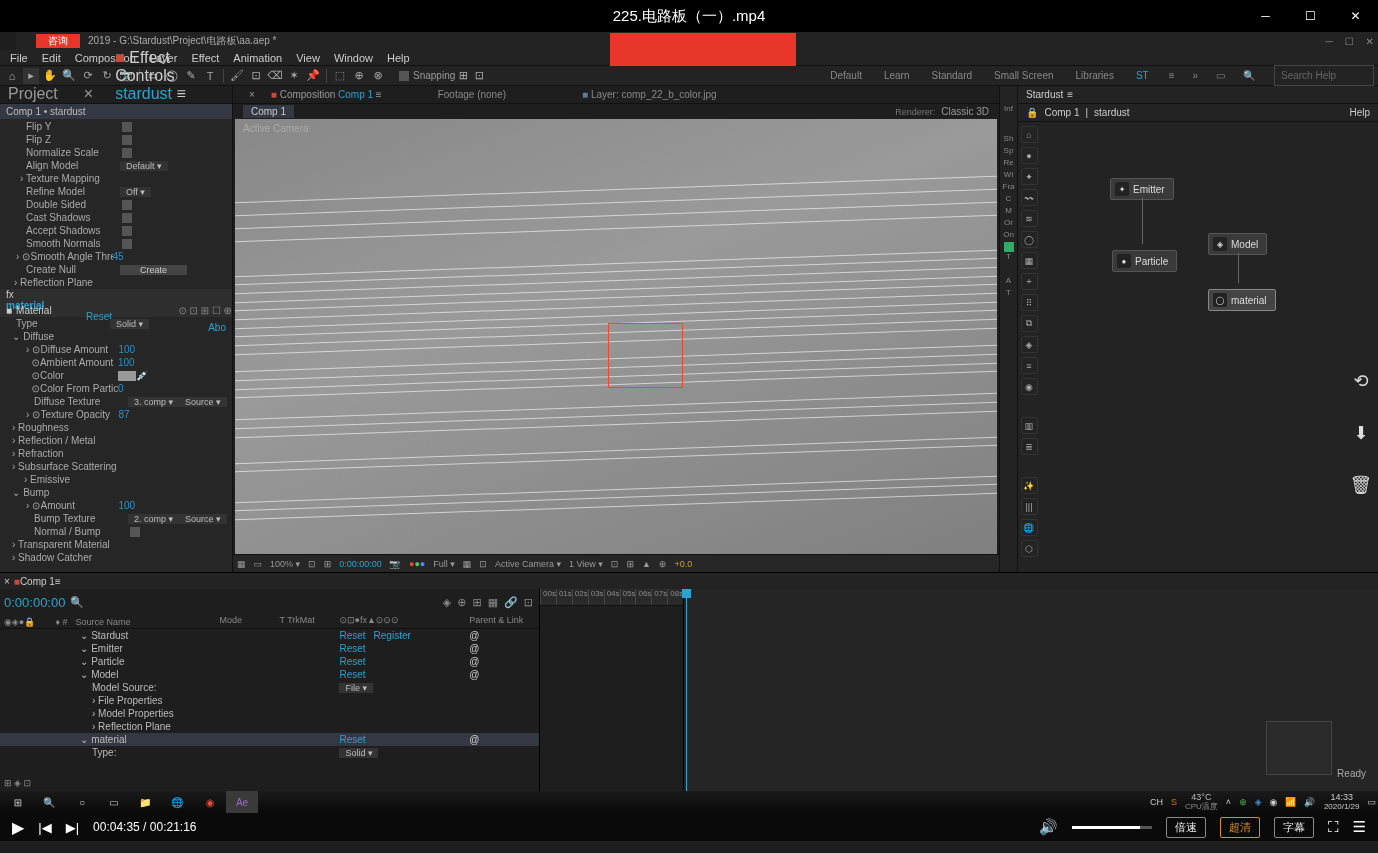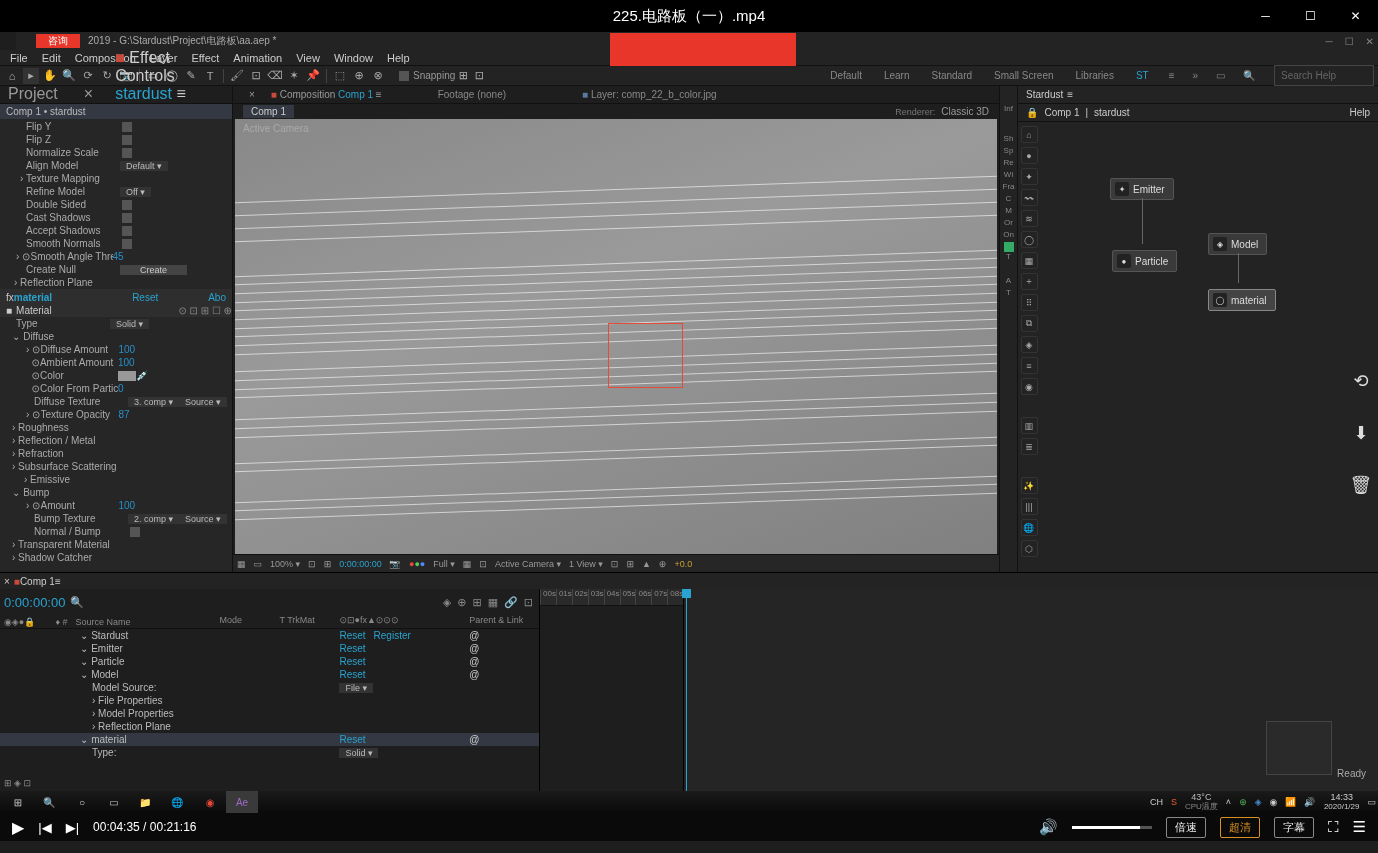"fx" .mat-row { align-items: flex-end -> flex-start; flex-direction: none -> column }
